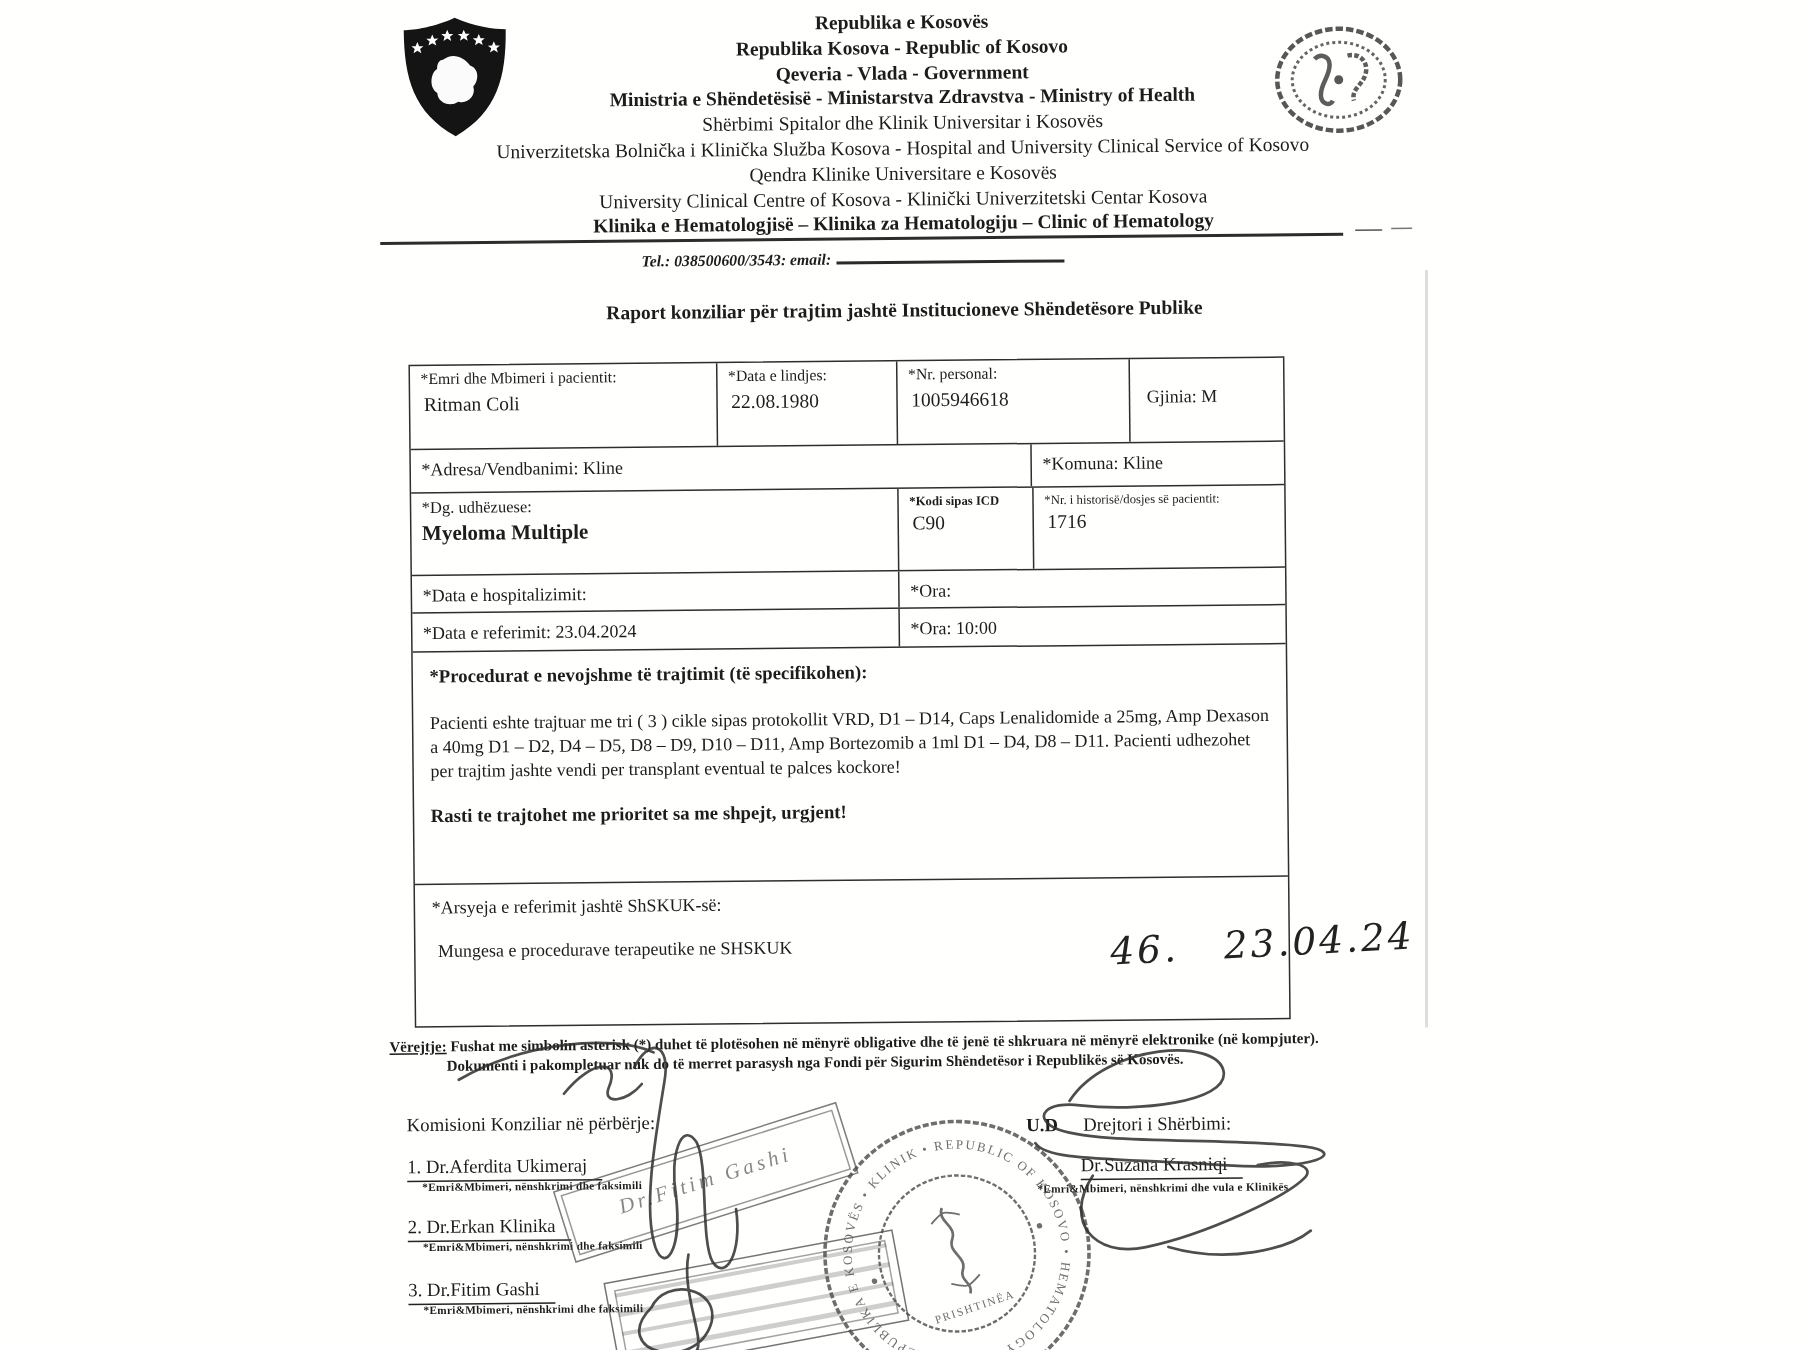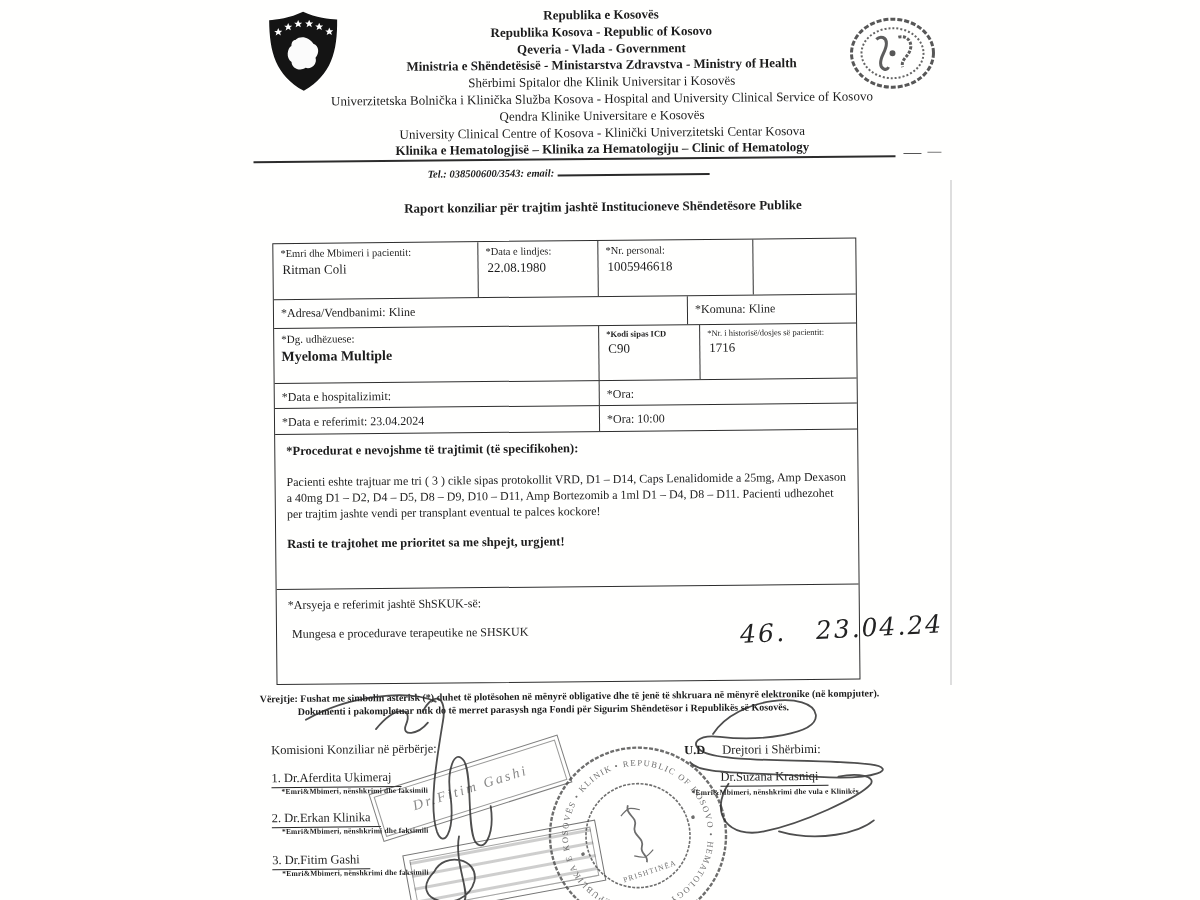"Gjinia: M" div.tcell { html: none -> <div> <div>Gjinia: M</div> </div> }
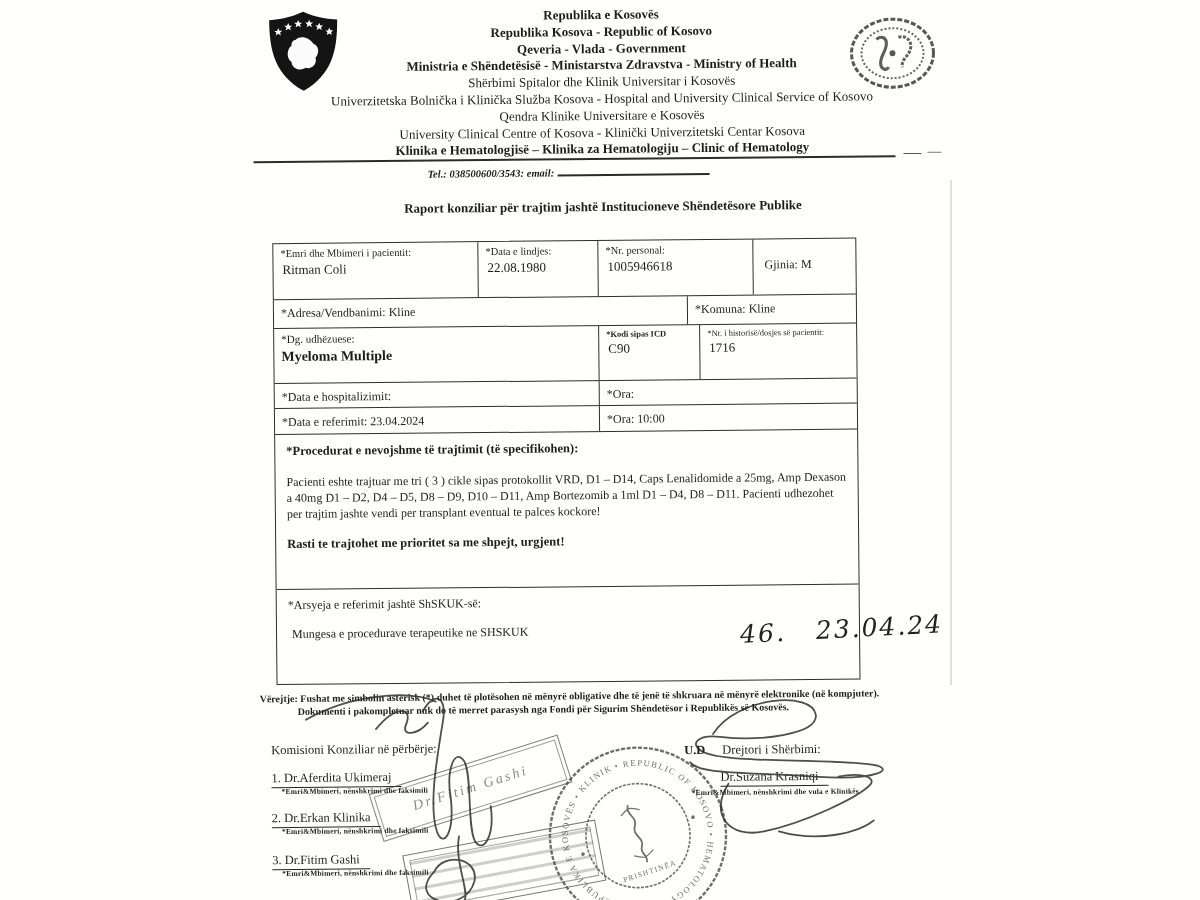"*Kodi sipas ICD" .w3b { width: 101px -> 90px }
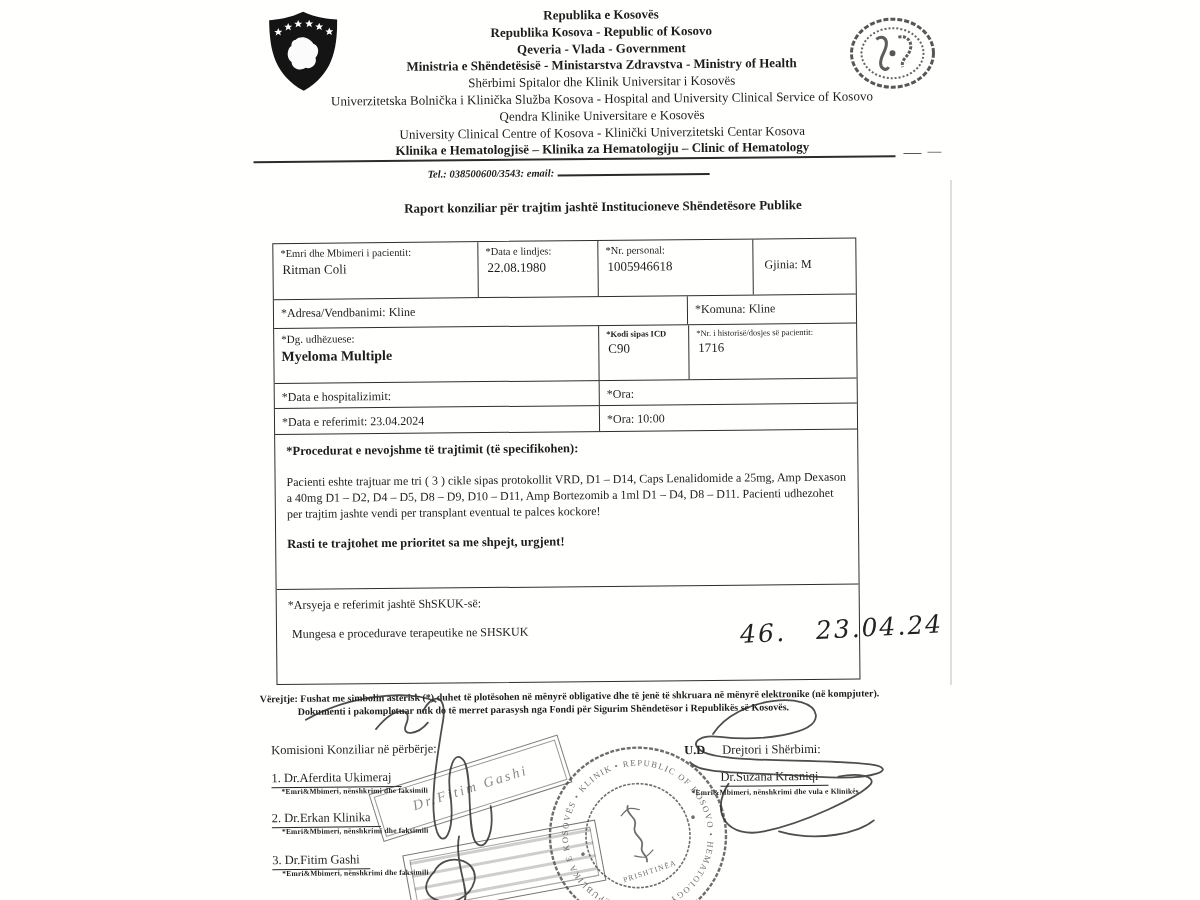"Vërejtje:" .note-label { text-decoration: none -> underline }
